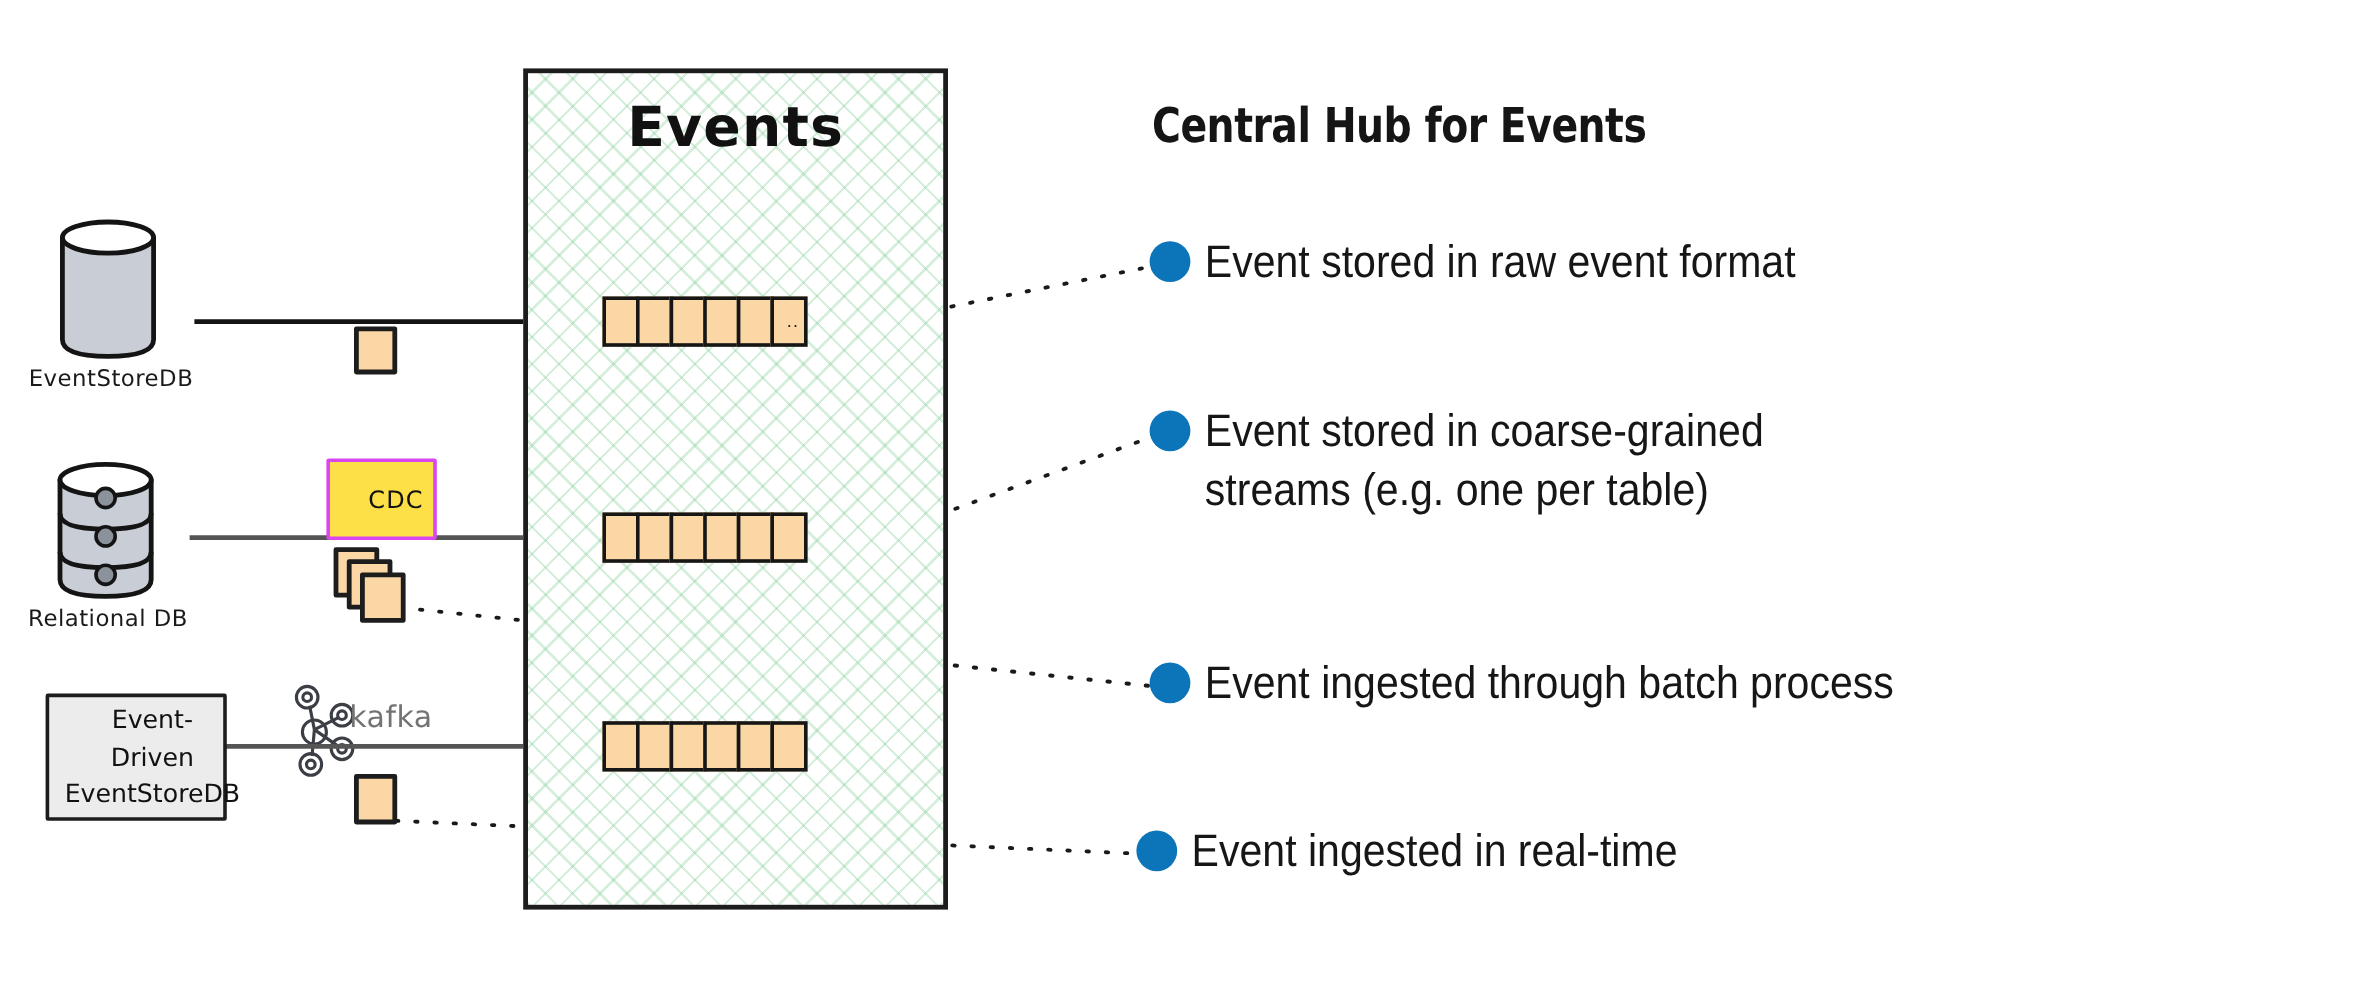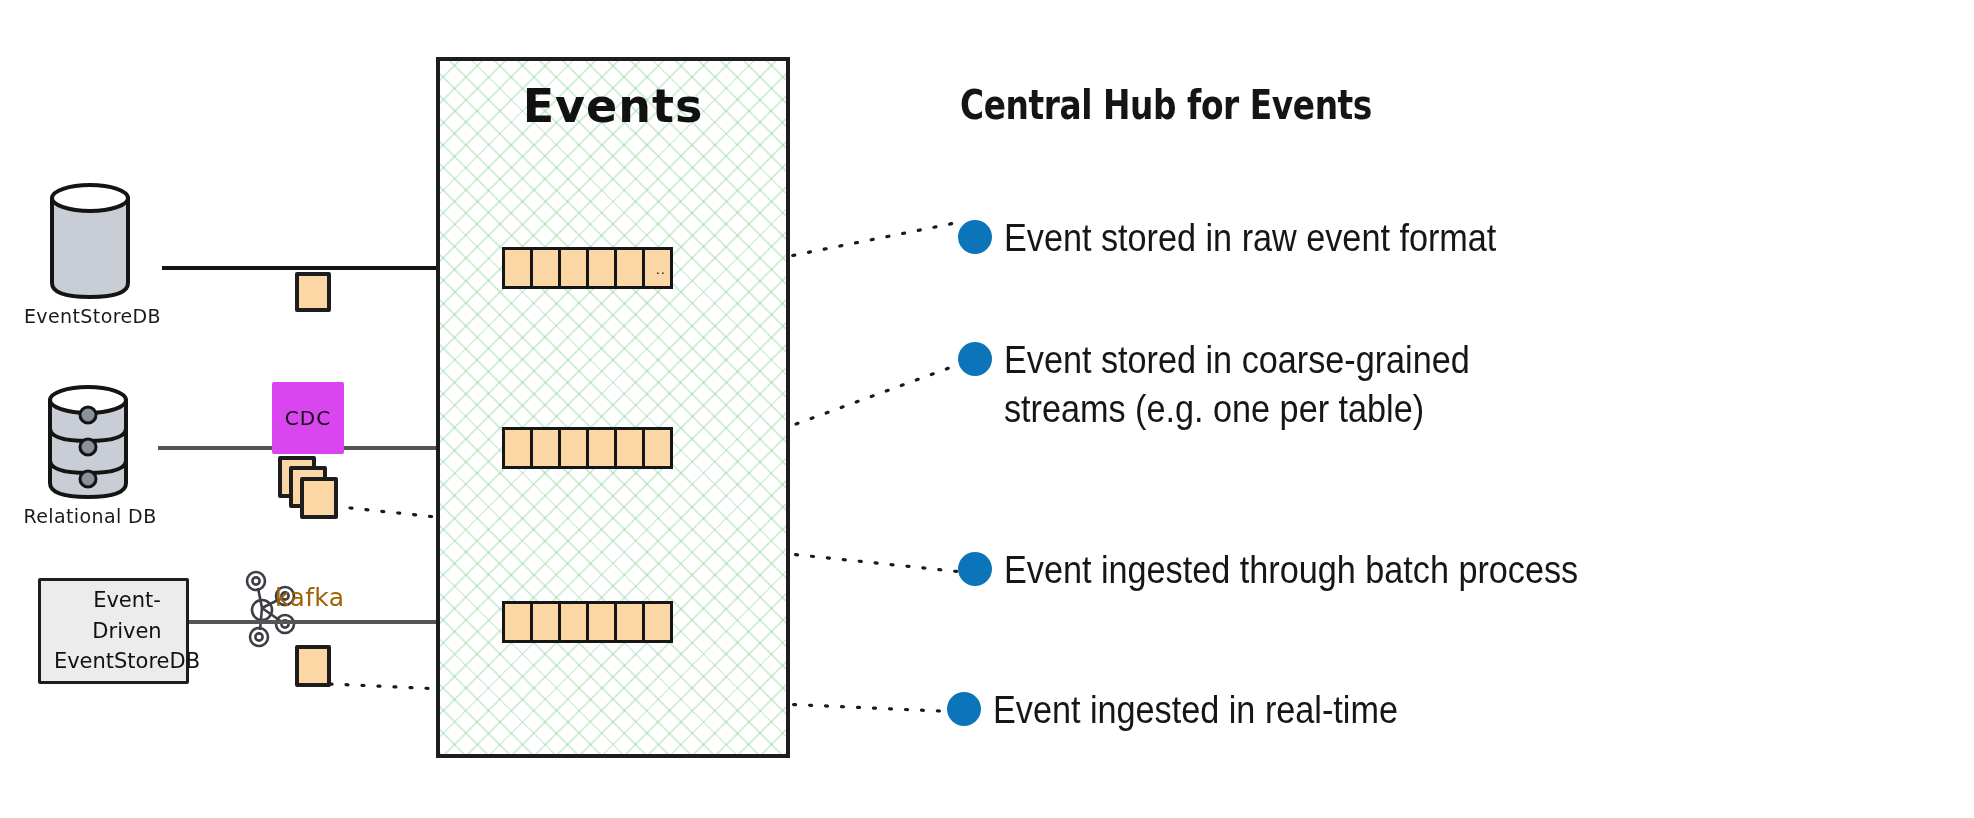"Event stored in raw event" div.abs { top: 214px -> 195px }
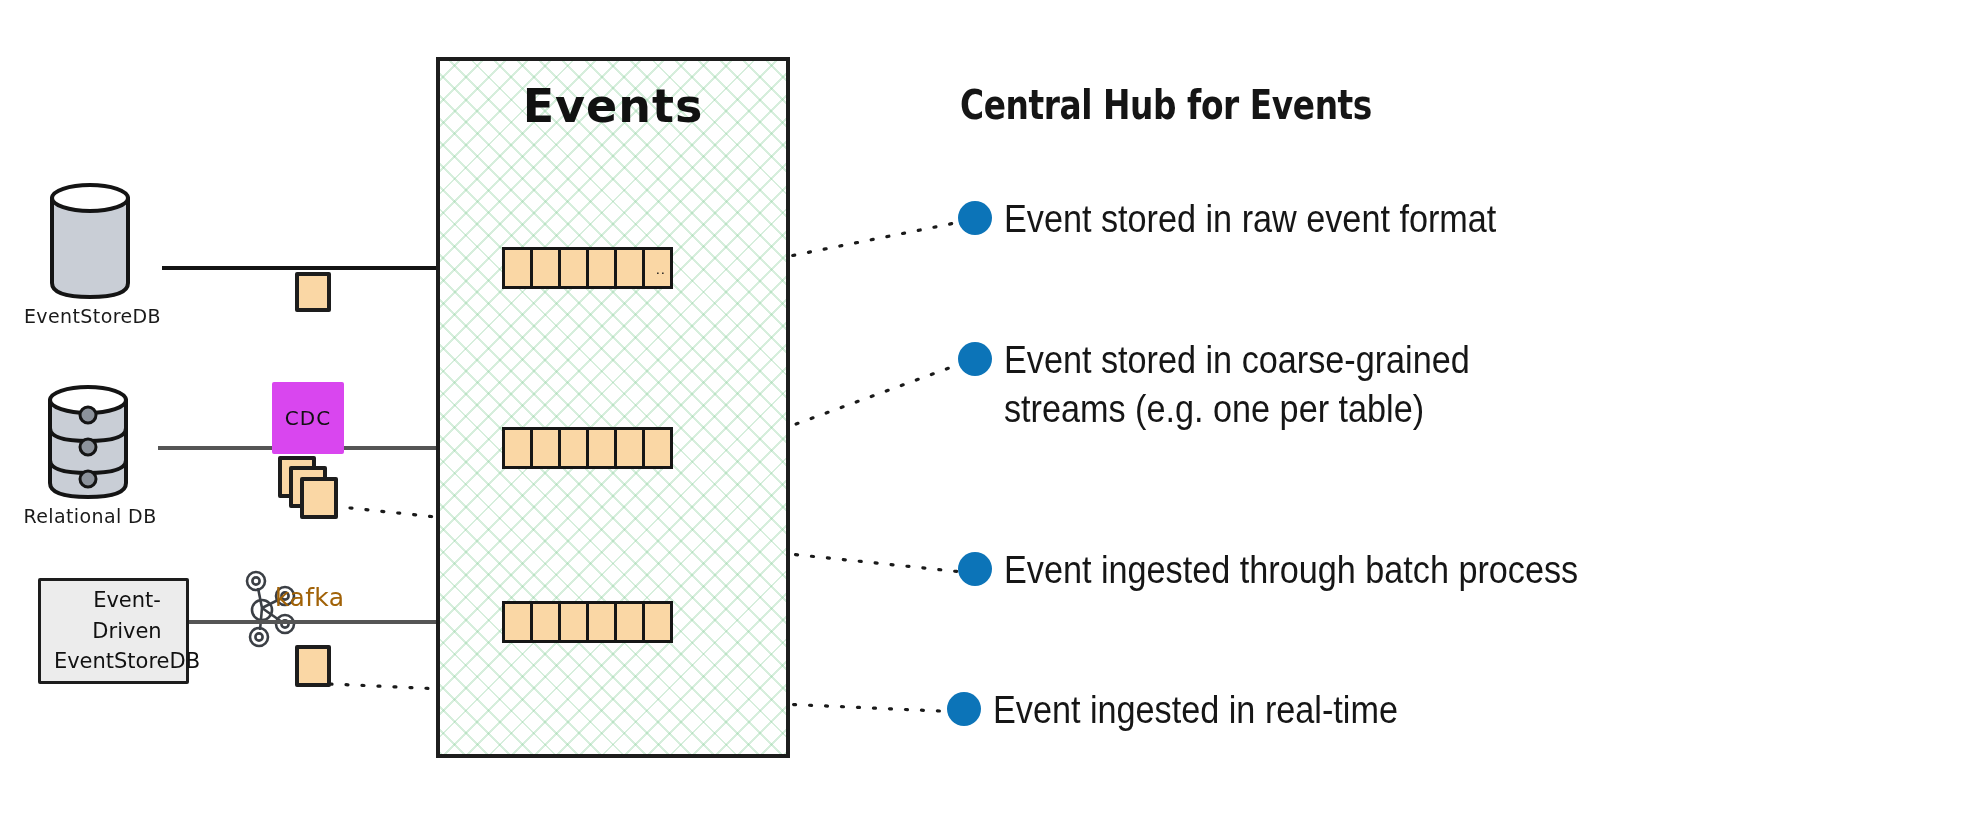"CDC" .cdc-box { background: #d946ef -> #fde047; border: 5px solid #d946ef -> 3px solid #d946ef; padding-left: none -> 24px }
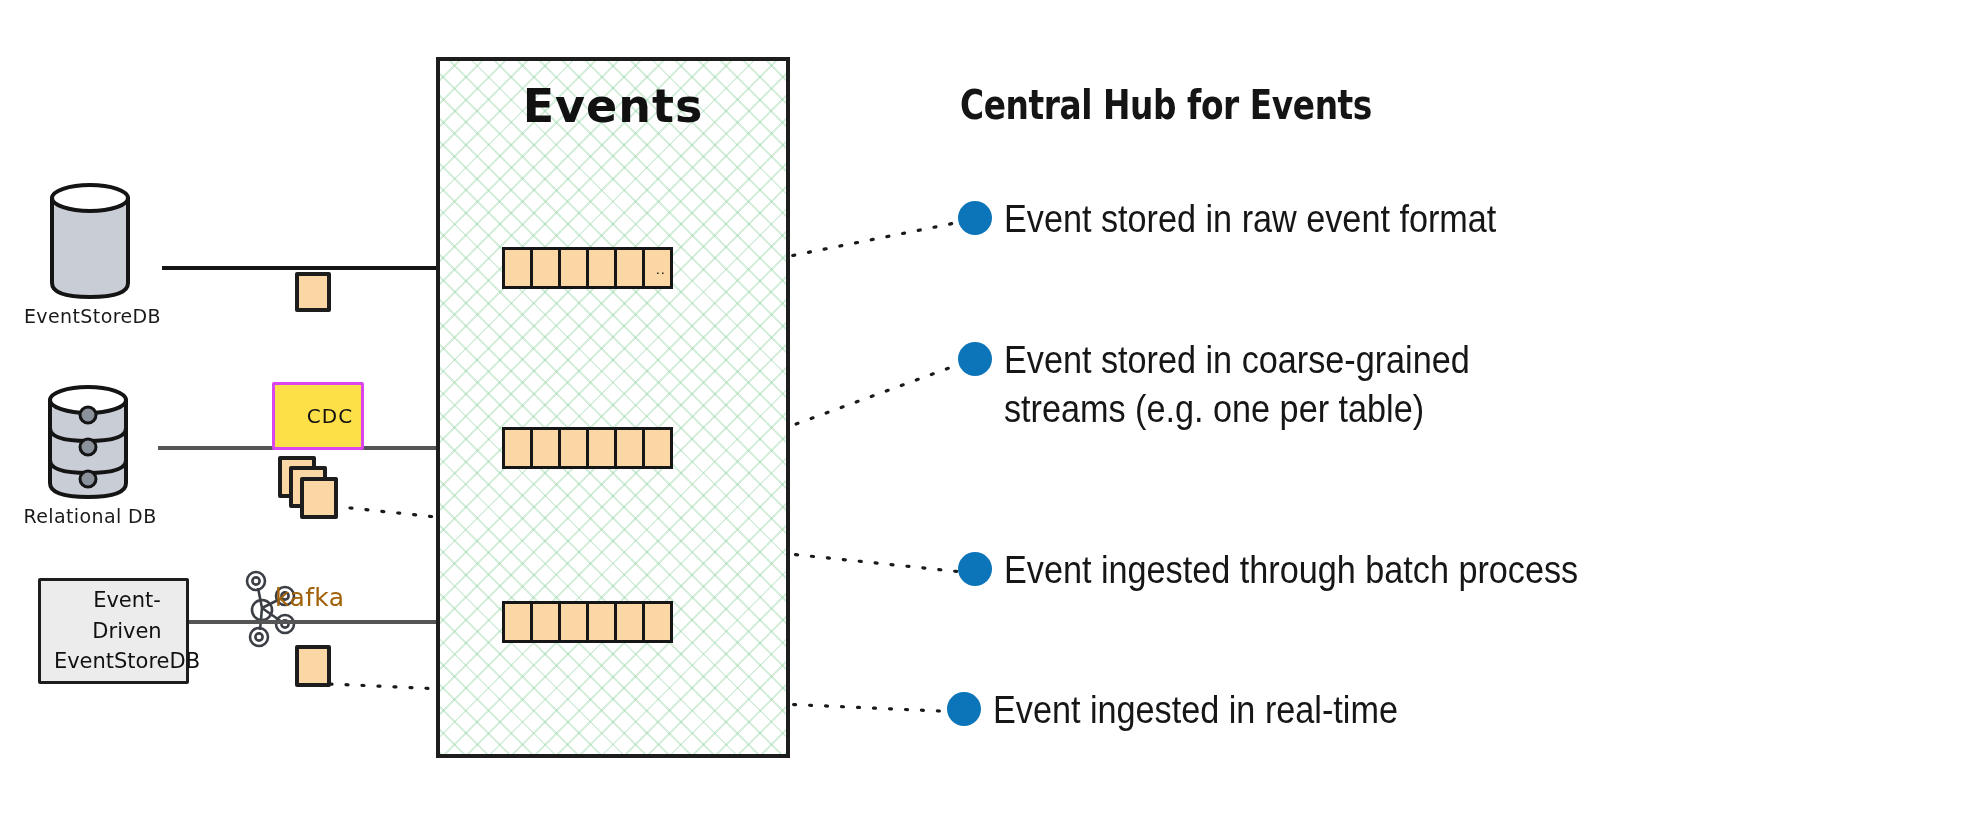"kafka" div.abs { color: #a16207 -> #737373; left: 275px -> 291px }
